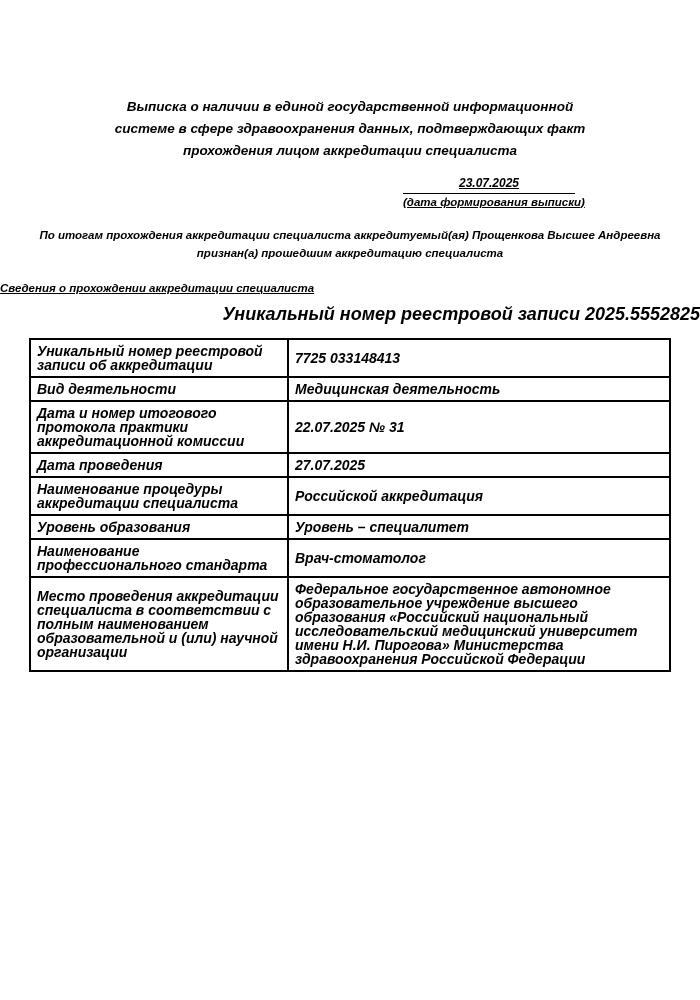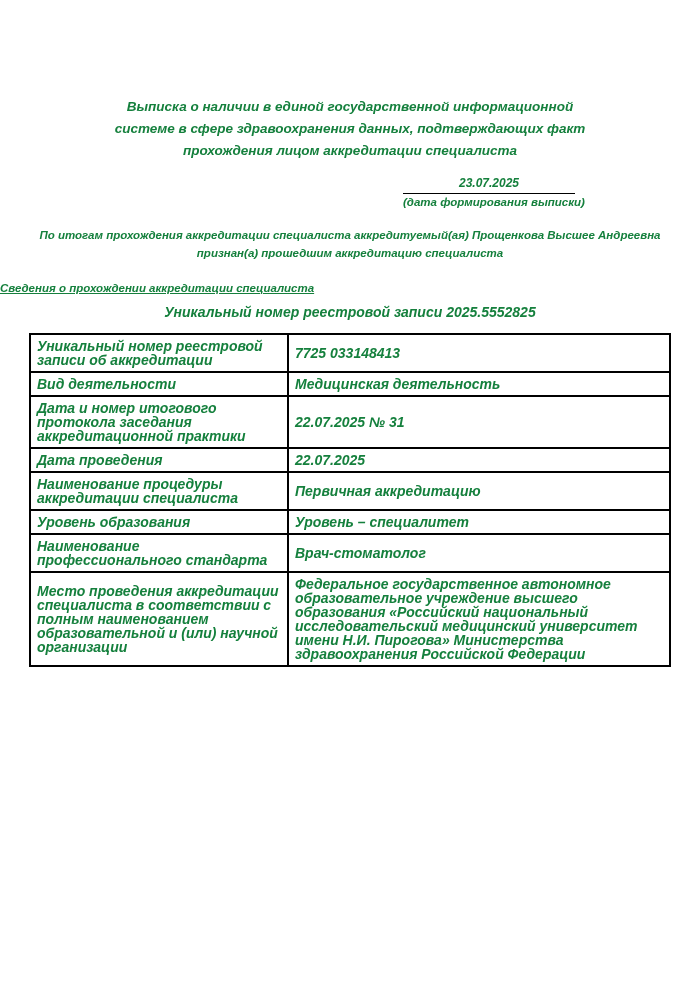"Выписка о наличии в единой" .page { color: #15803d -> #000000 }
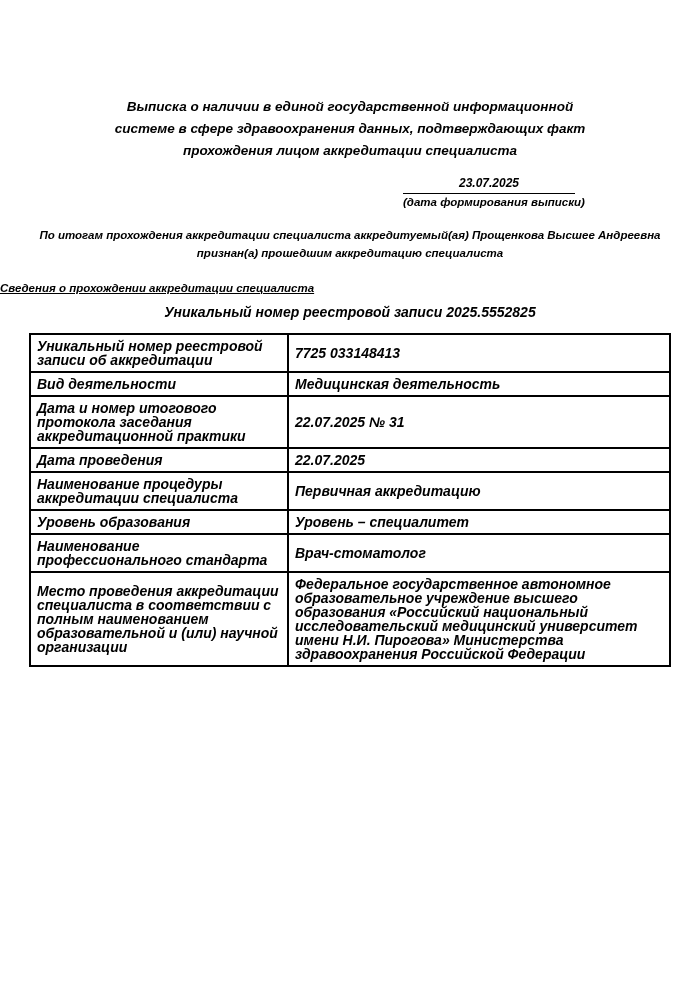"23.07.2025" .date-block { text-decoration: none -> underline }
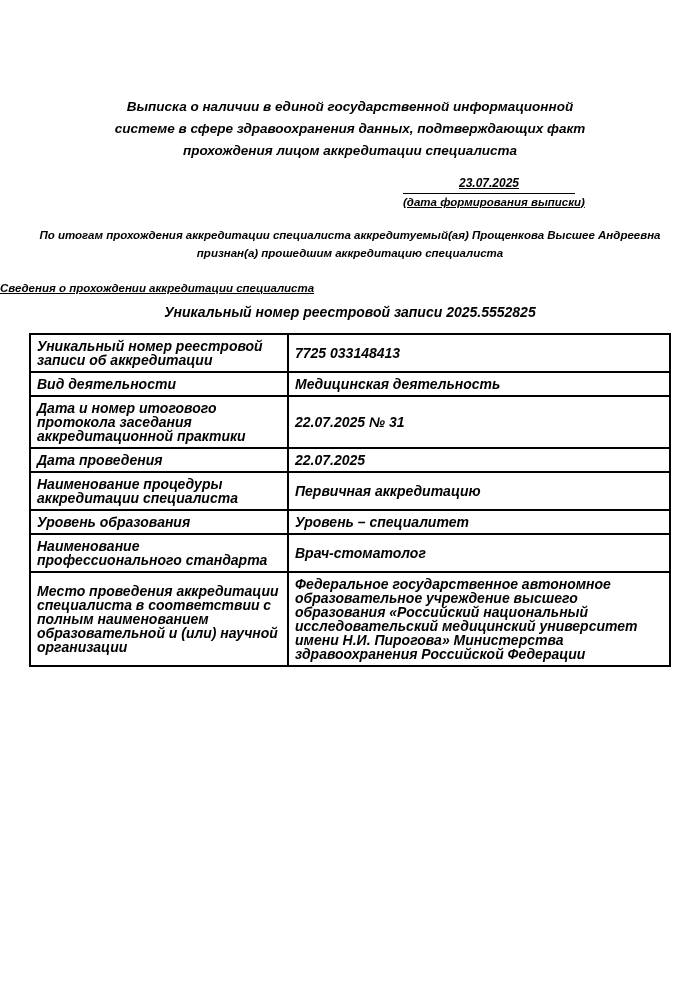"Уникальный номер реестровой записи" .registry-number { font-size: 14px -> 18px; text-align: center -> right }
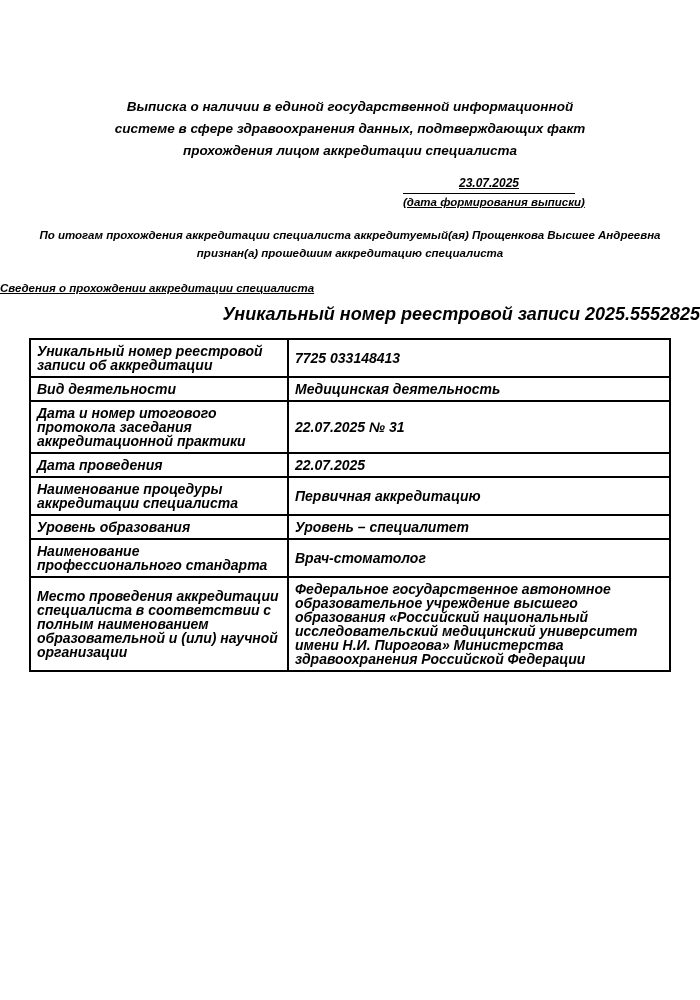"Дата и номер итогового протокола" td.label-cell { text: заседания аккредитационной практики -> практики аккредитационной комиссии }
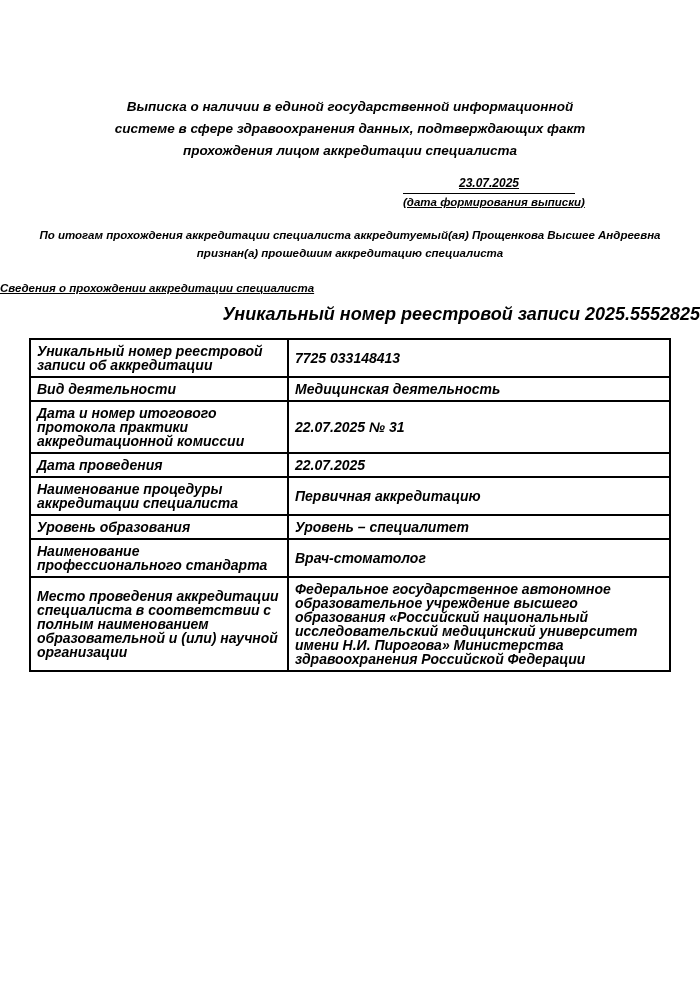"22.07.2025" td { text: 22.07.2025 -> 27.07.2025 }
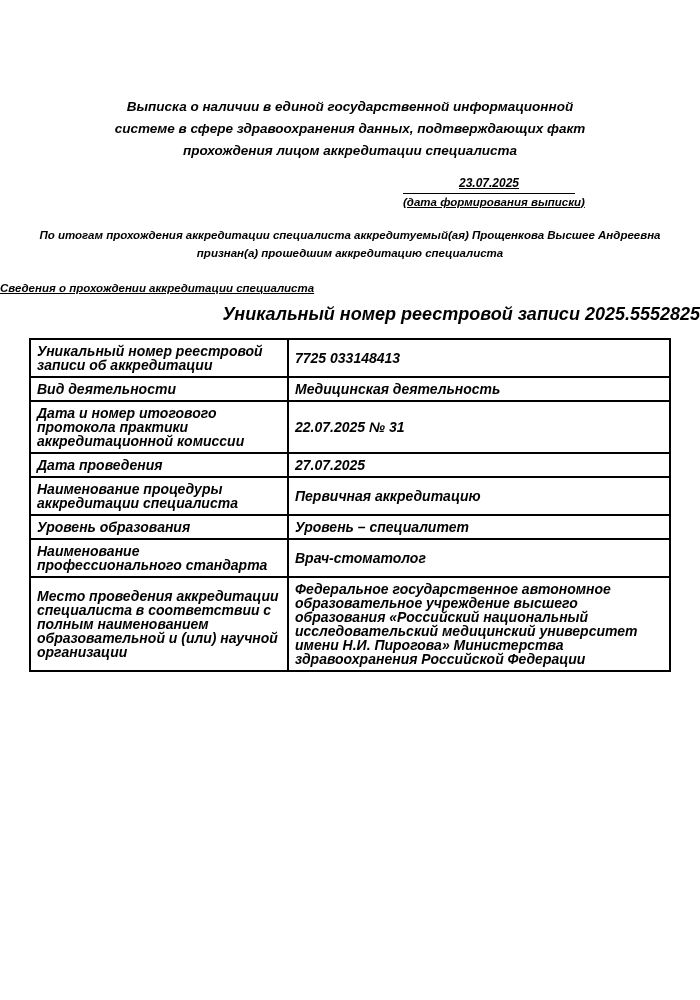"Первичная аккредитацию" td { text: Первичная аккредитацию -> Российской аккредитация }
